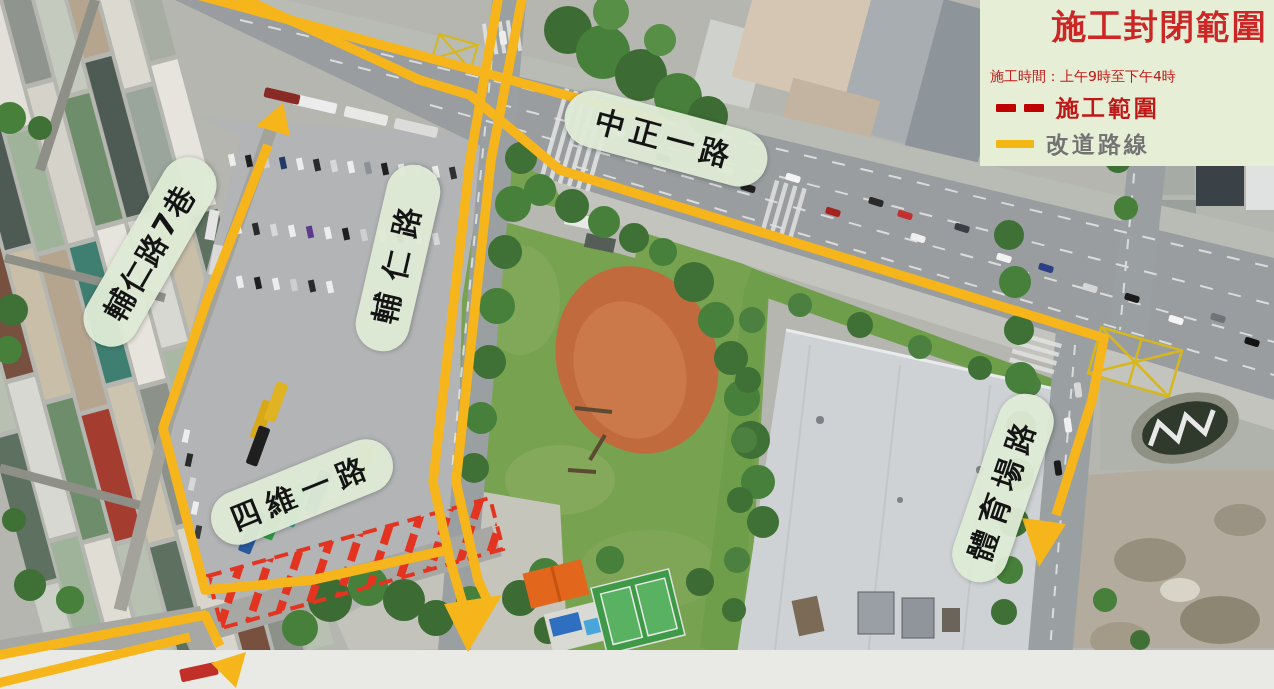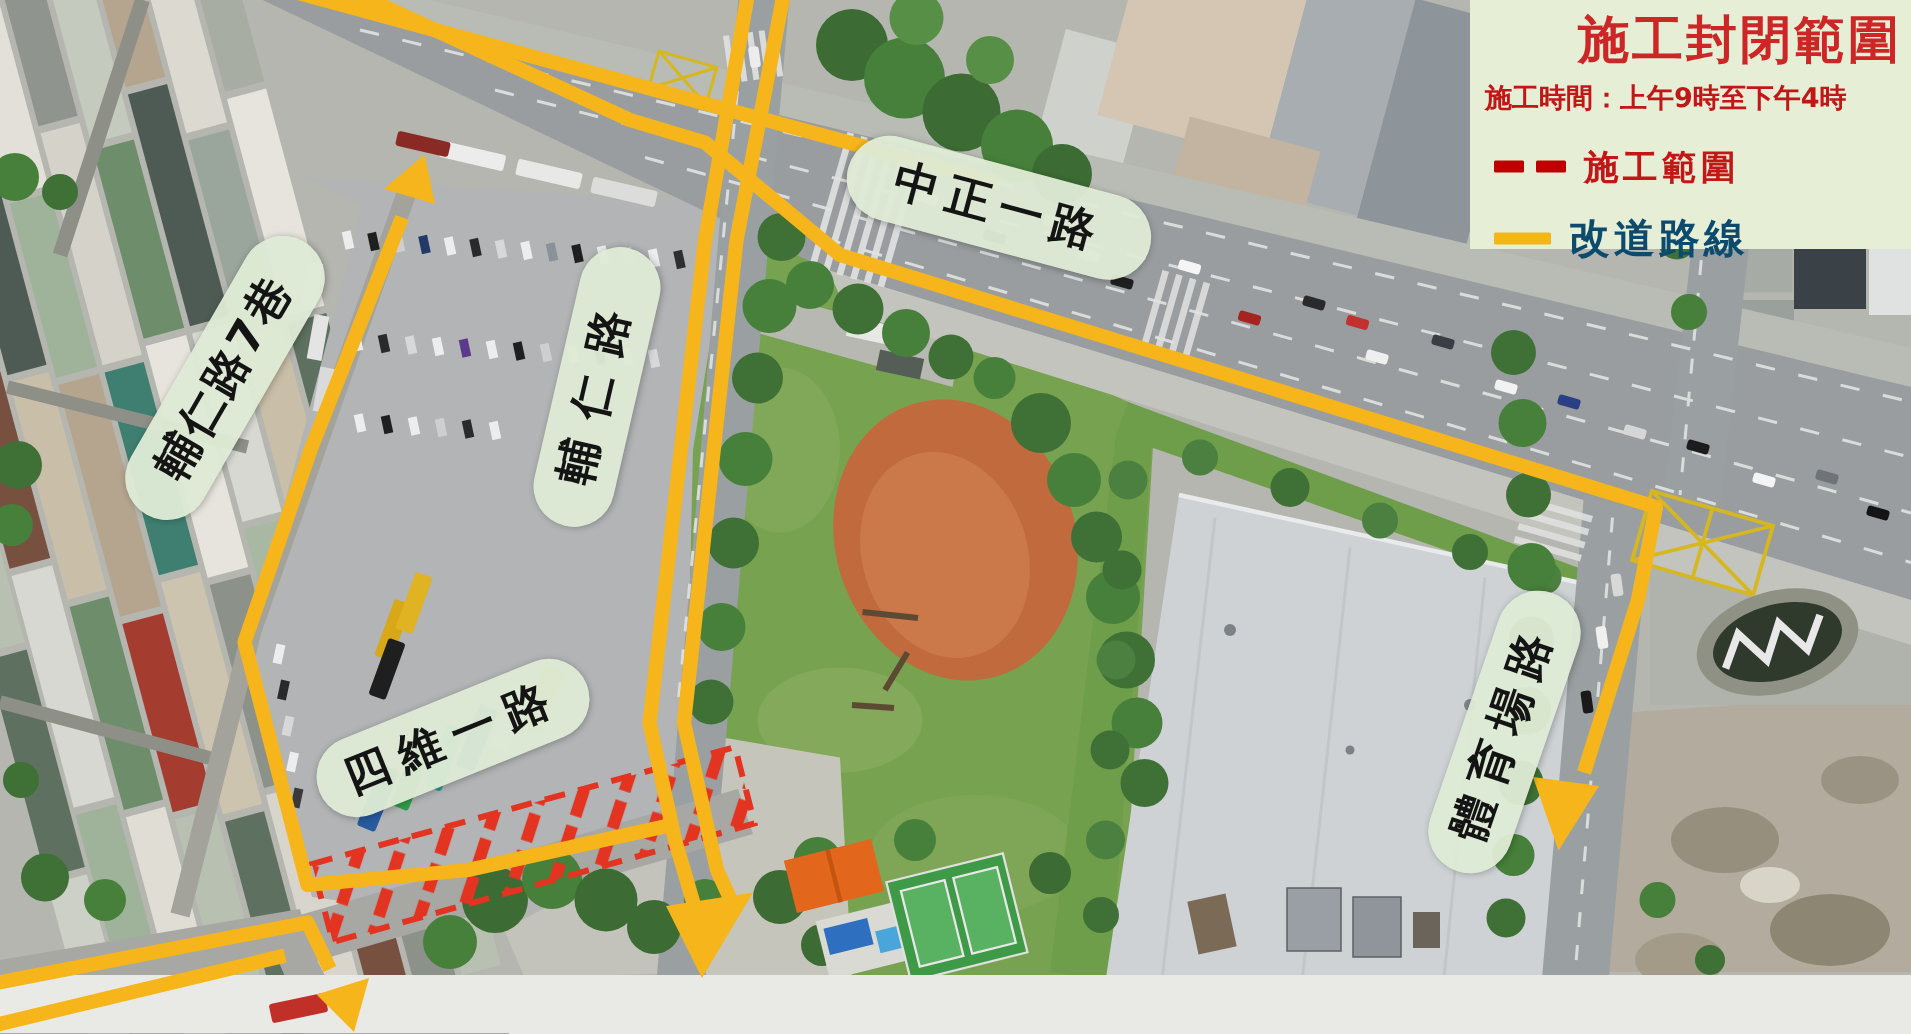"施工時間：上午9時至下午4時" #legend .subtitle { font-size: 18px -> 14px; font-weight: 700 -> 400; margin-top: 3px -> 18px }
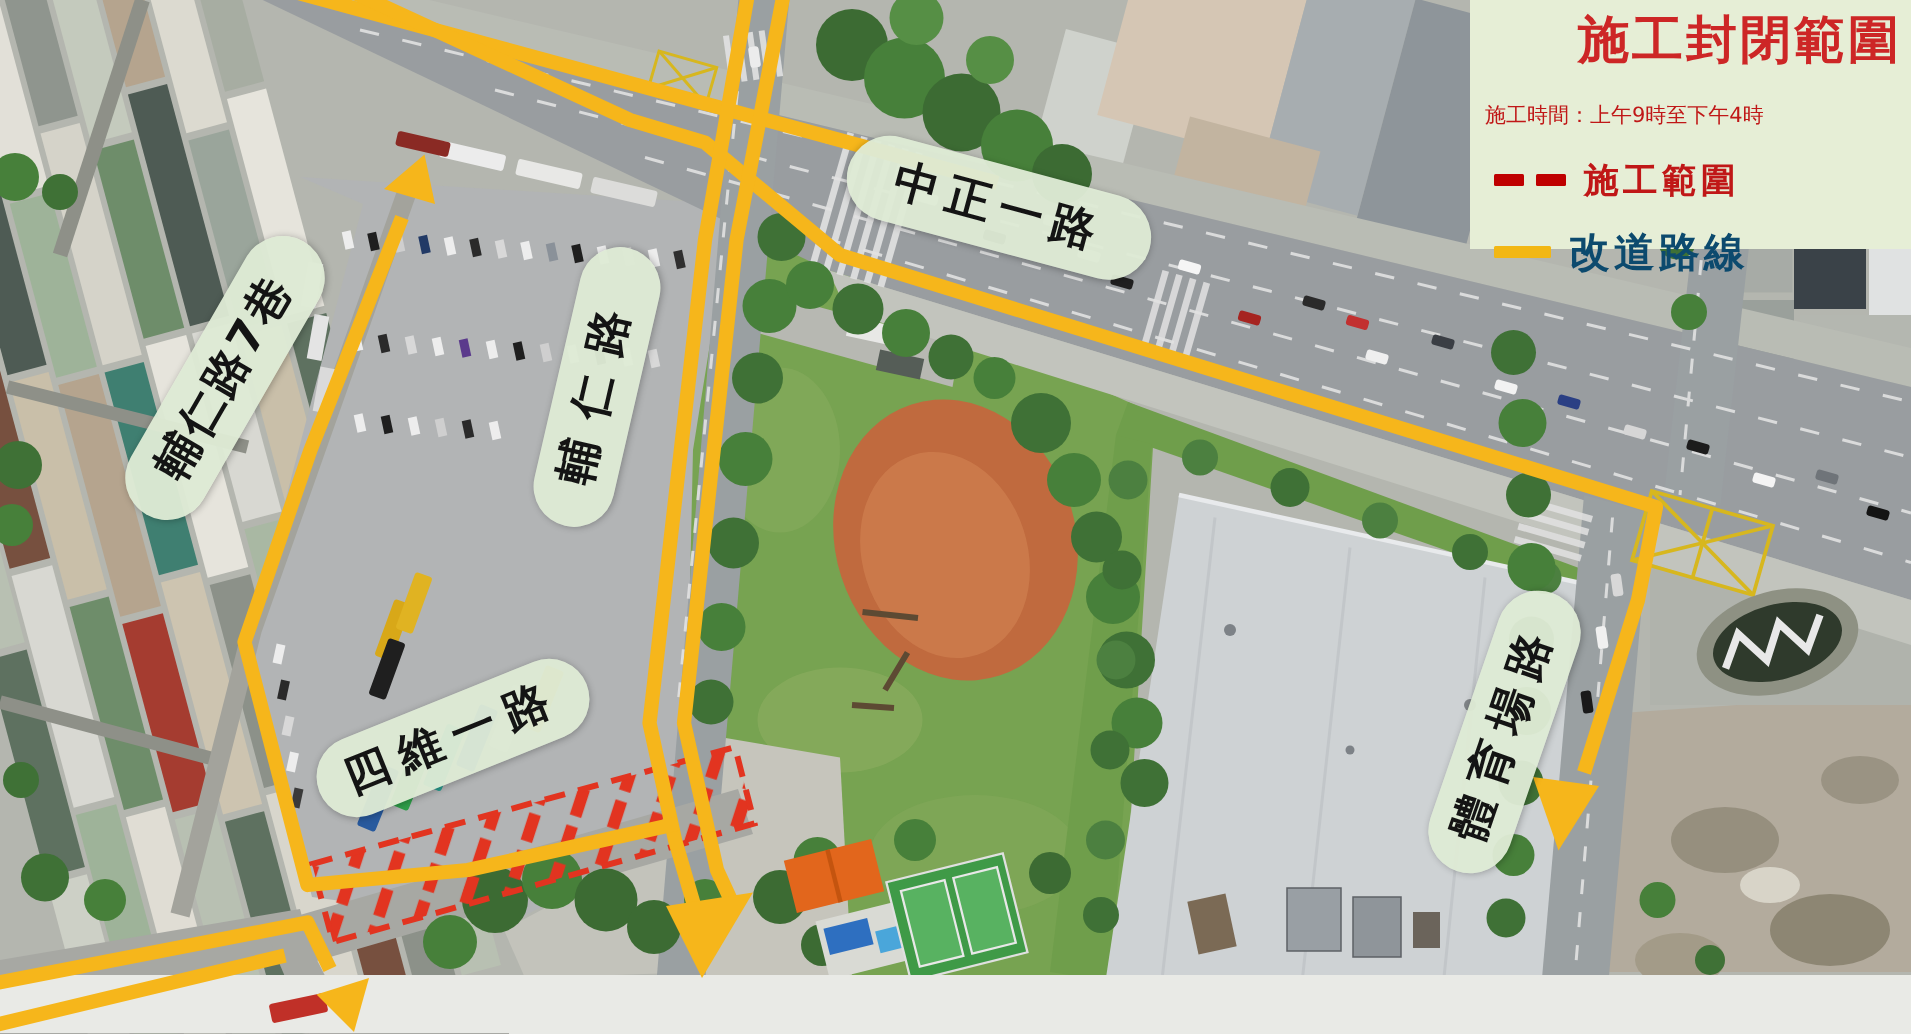"施工範圍" .legend-row { margin: 20px 0 0 6px -> 8px 0 0 6px }
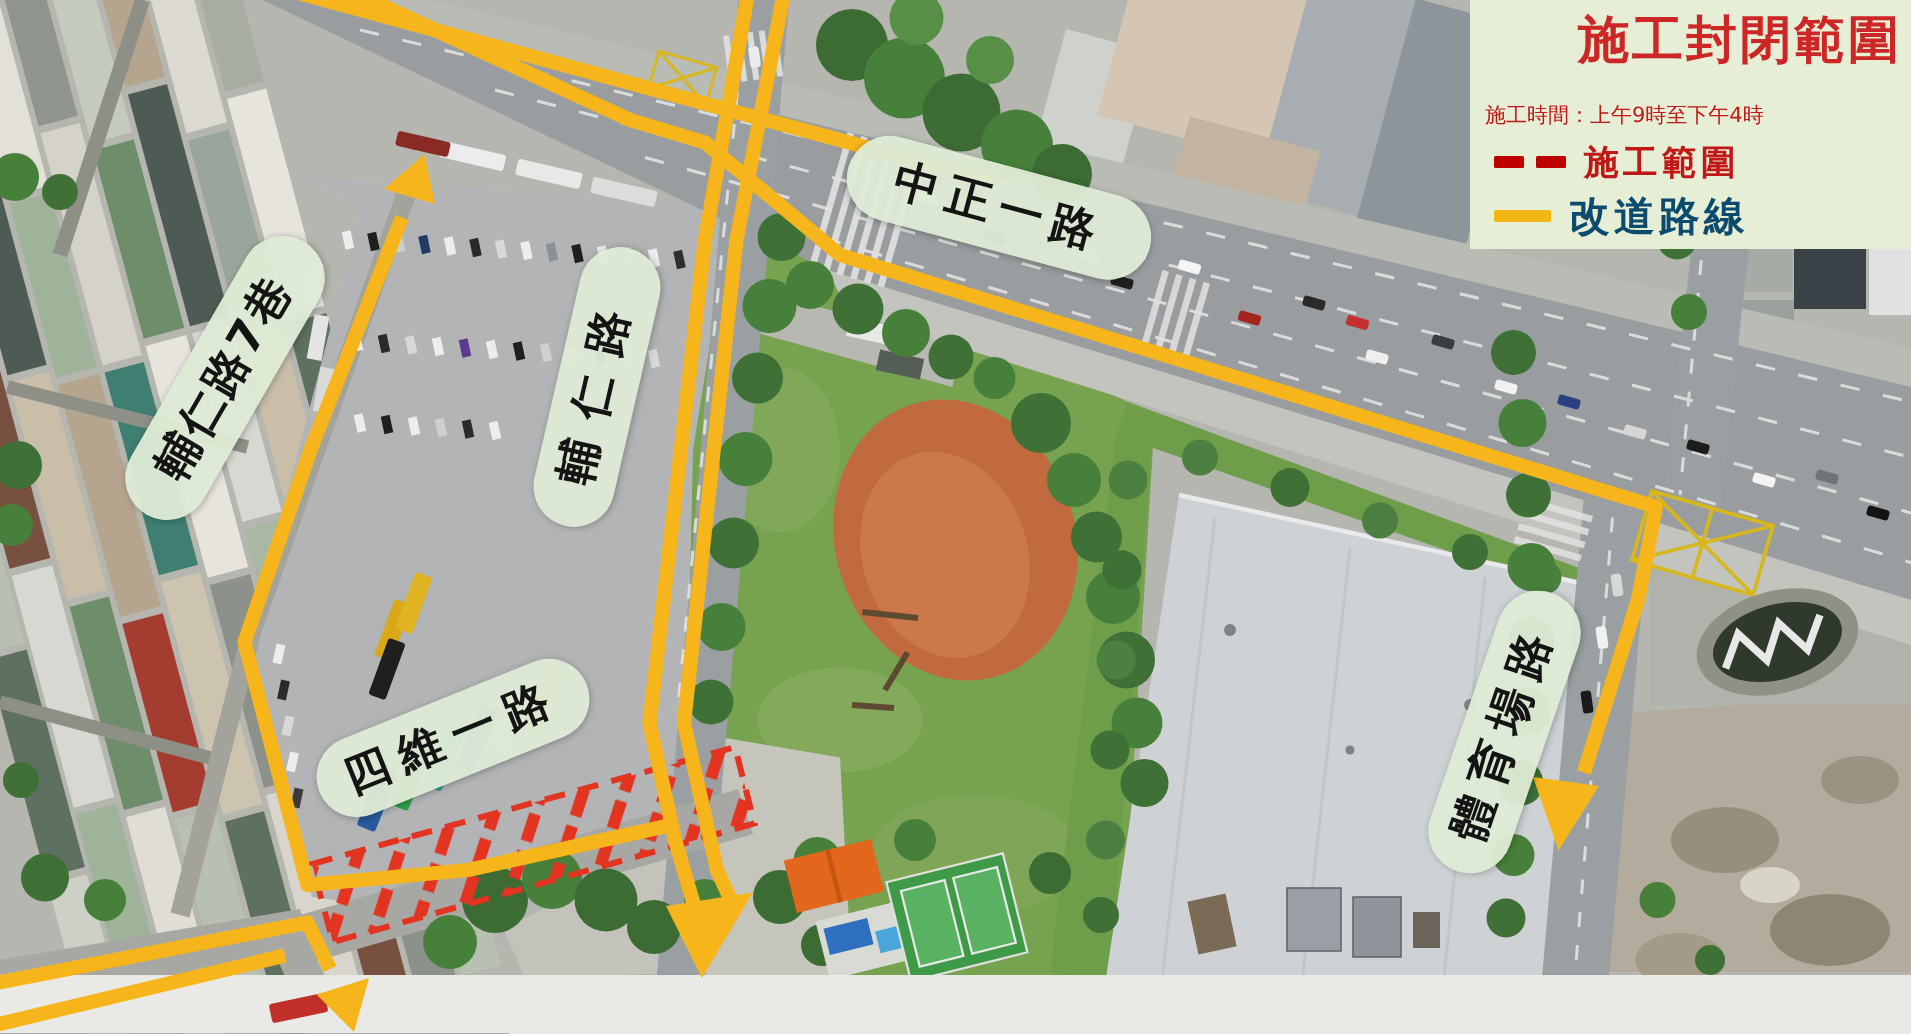"改道路線" .legend-label-yellow { color: #0c4a6e -> #737373; font-size: 27px -> 23px }
